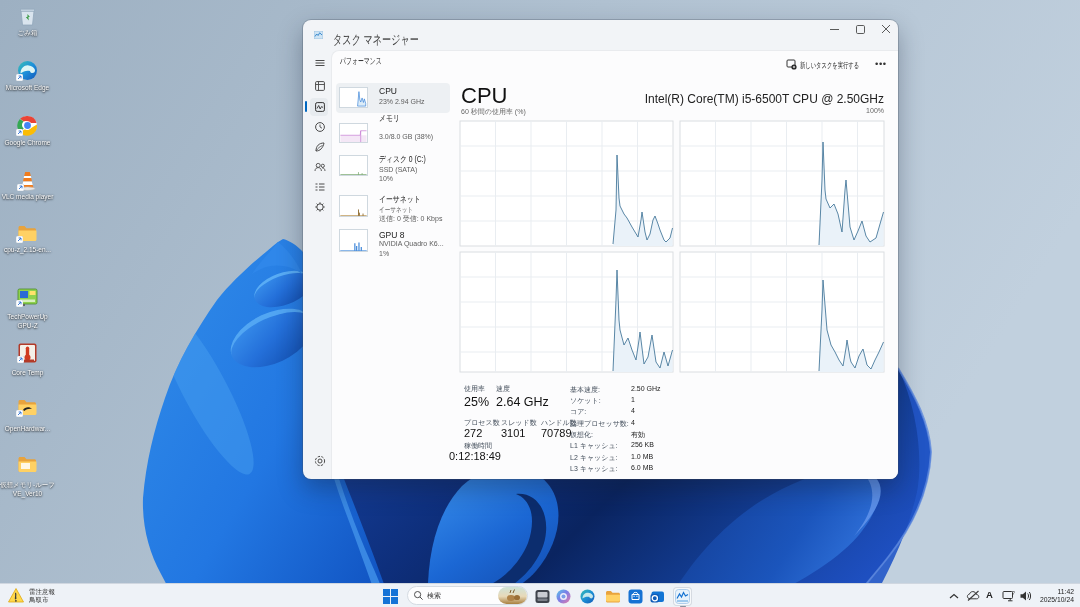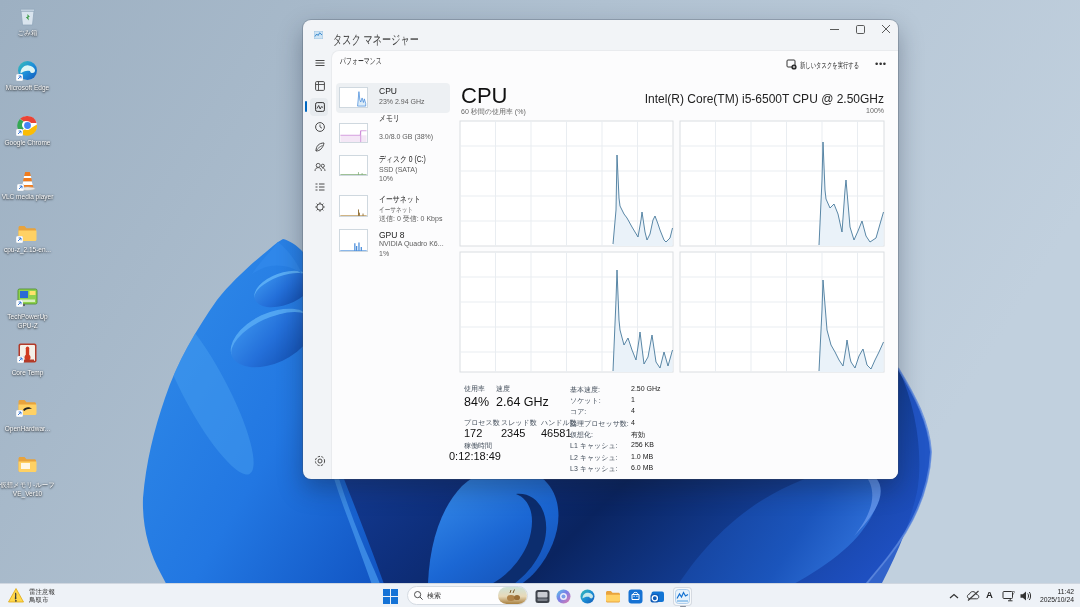"84%" div.bigval { text: 84% -> 25% }
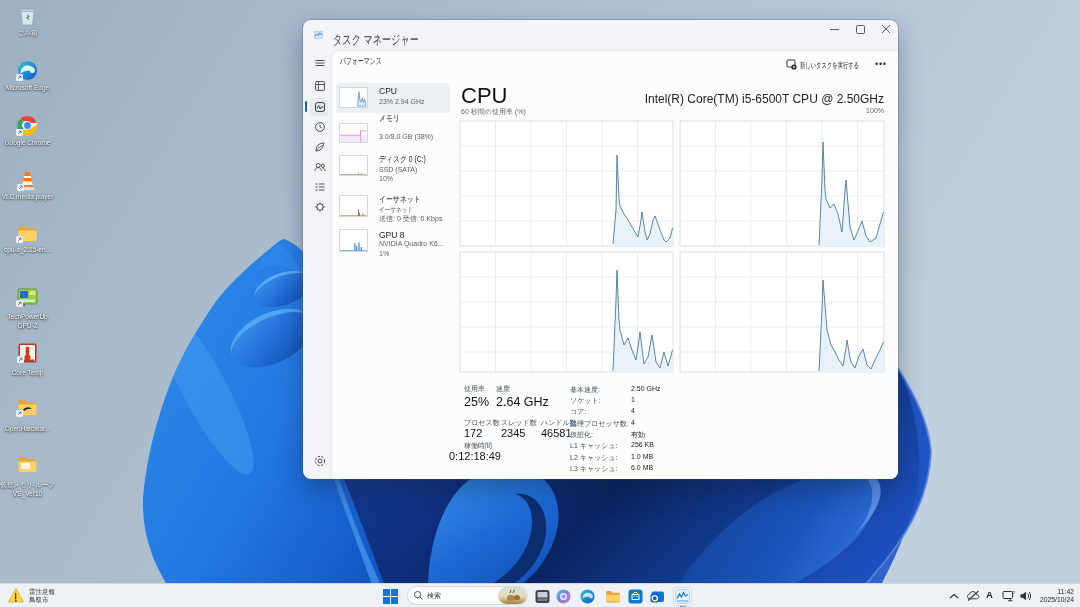"172" div.abs { text: 172 -> 272 }
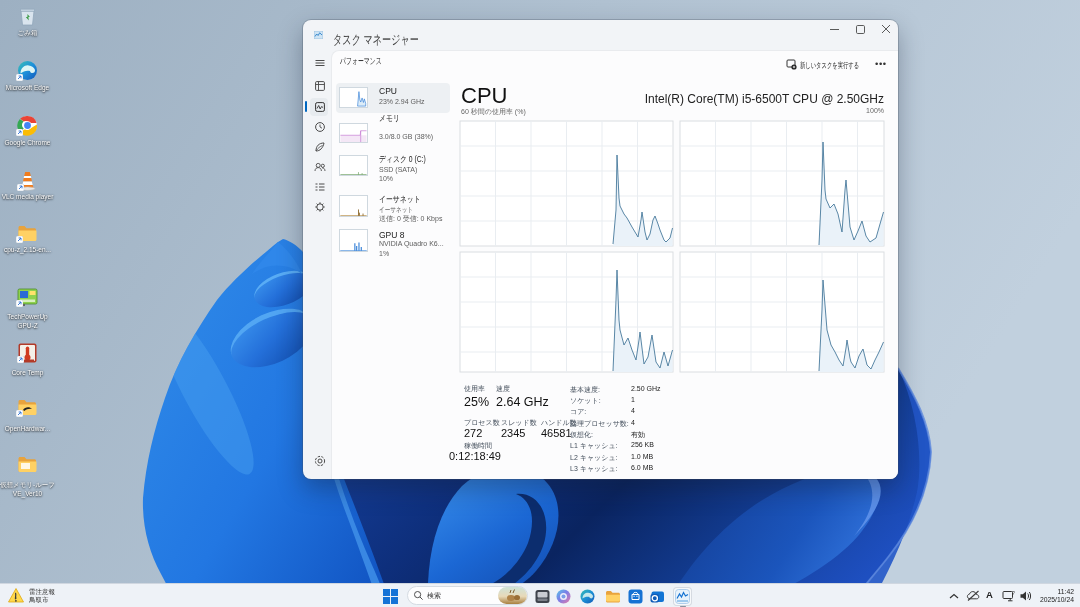"2345" div.abs { text: 2345 -> 3101 }
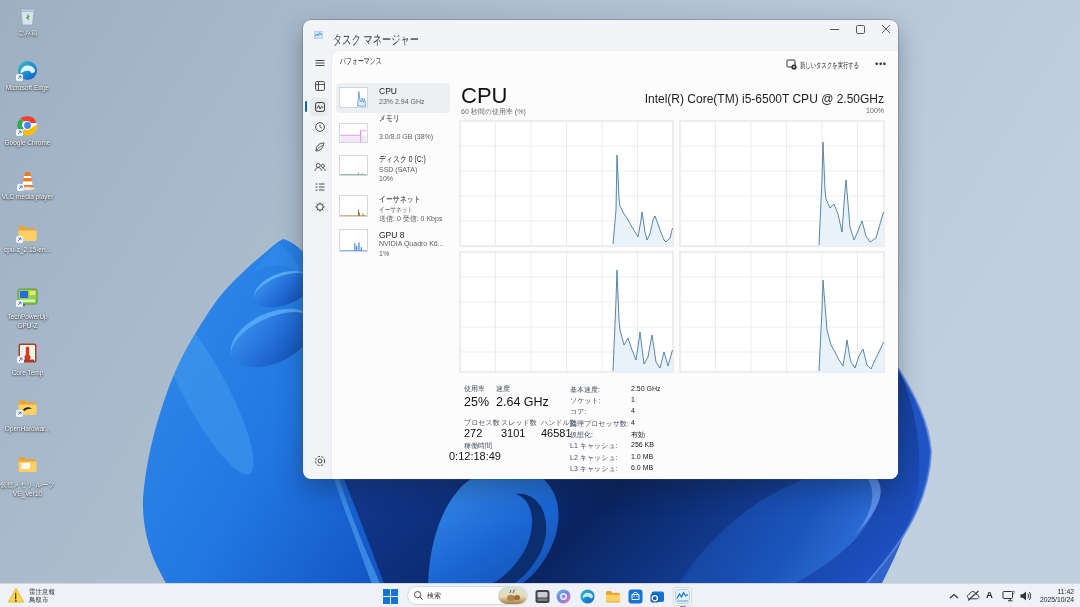"46581" div.abs { text: 46581 -> 70789 }
